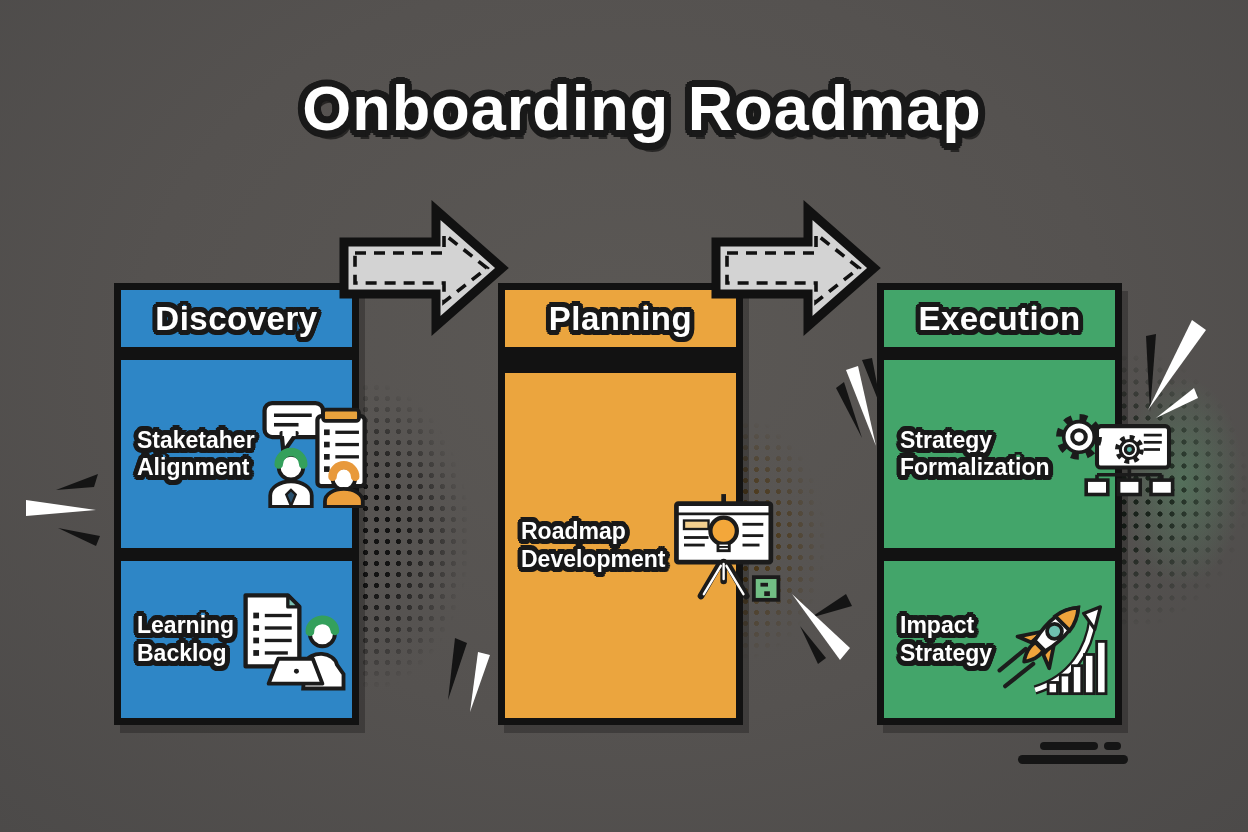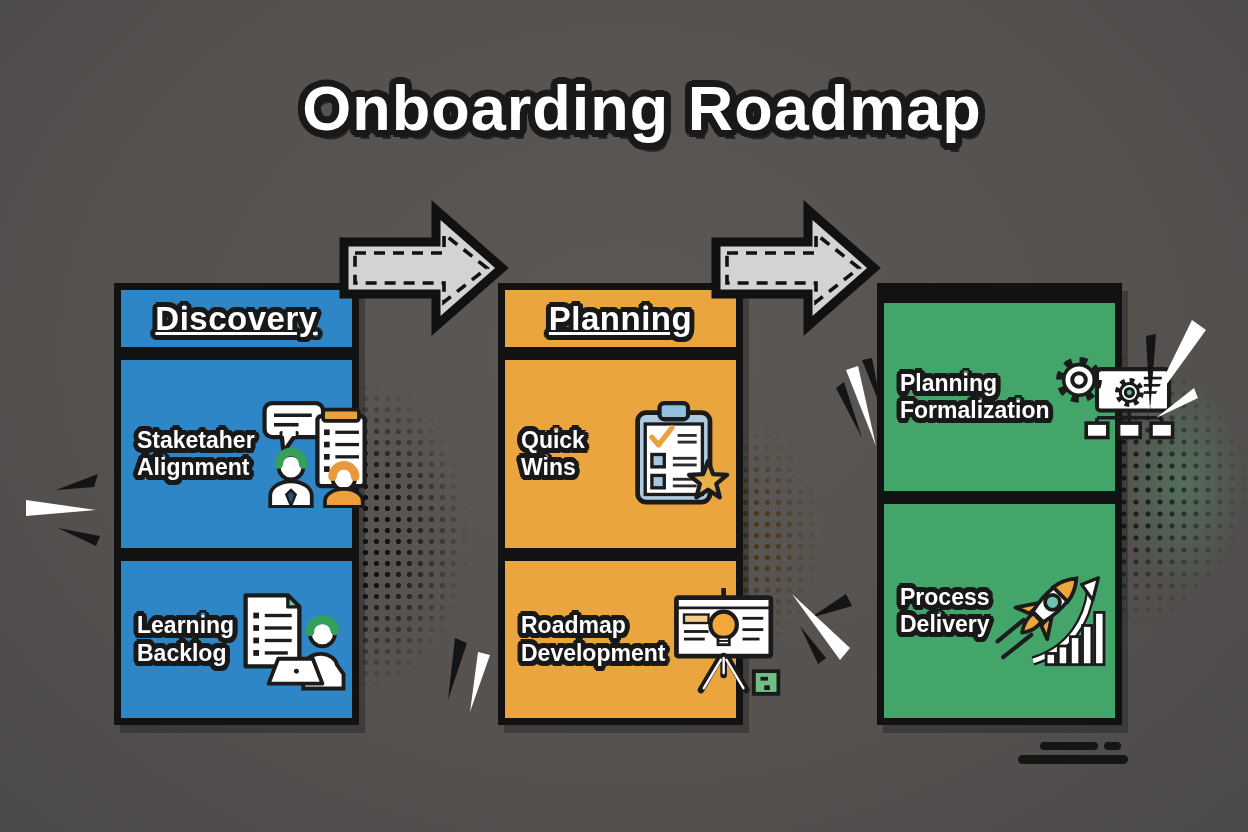"Discovery" .col-header .otext { text-decoration: underline -> none }
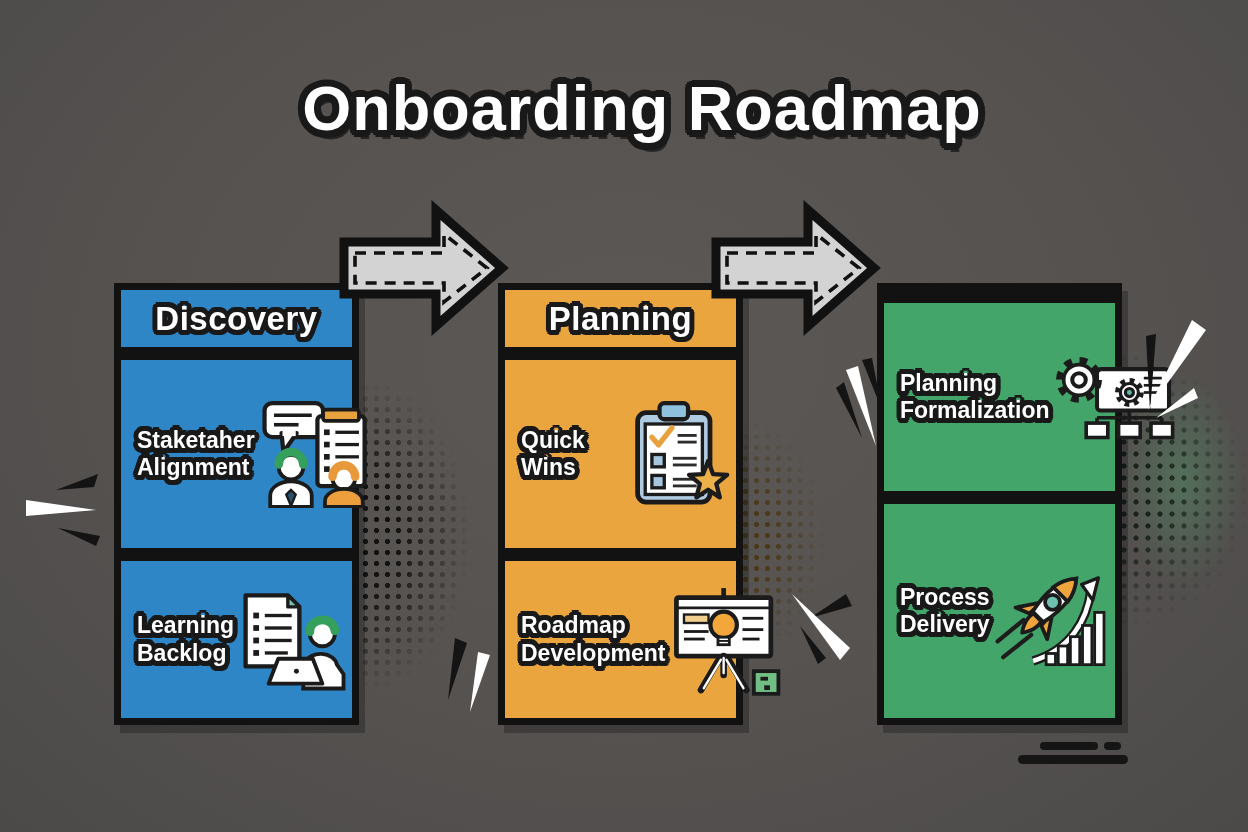"Execution" div.col-header { html: none -> <div> <span>Execution</span> </div> }
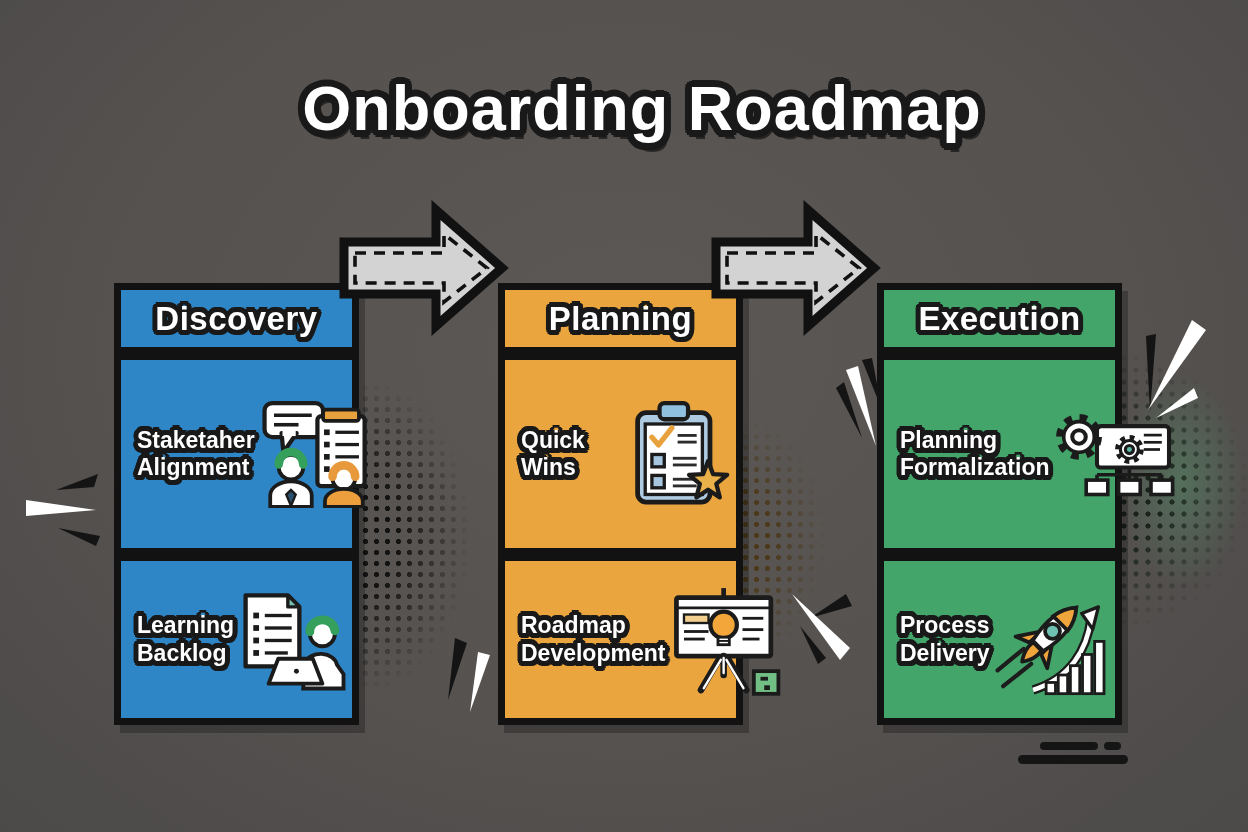"Quick Wins" div.cell { html: <div> <span>Quick Wins</span> <svg> <rect></rect> <rect></rect> <rect></rect> <polyline></polyline> <line></line> <line></line> <rect></rect> <line></line> <line></line> <rect></rect> <line></line> <line></line> <path></path> </svg> </div> -> none }
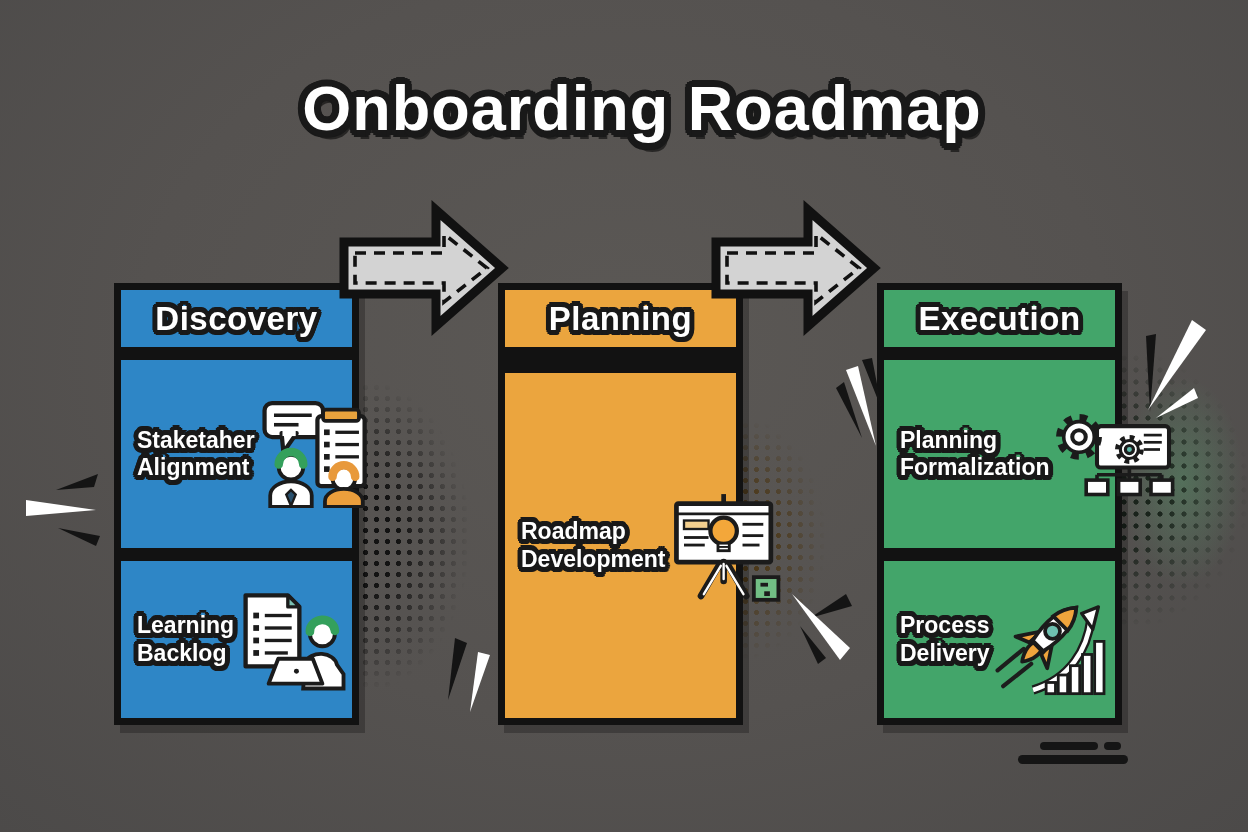"Planning Formalization" span.cell-label { text: Planning -> Strategy }
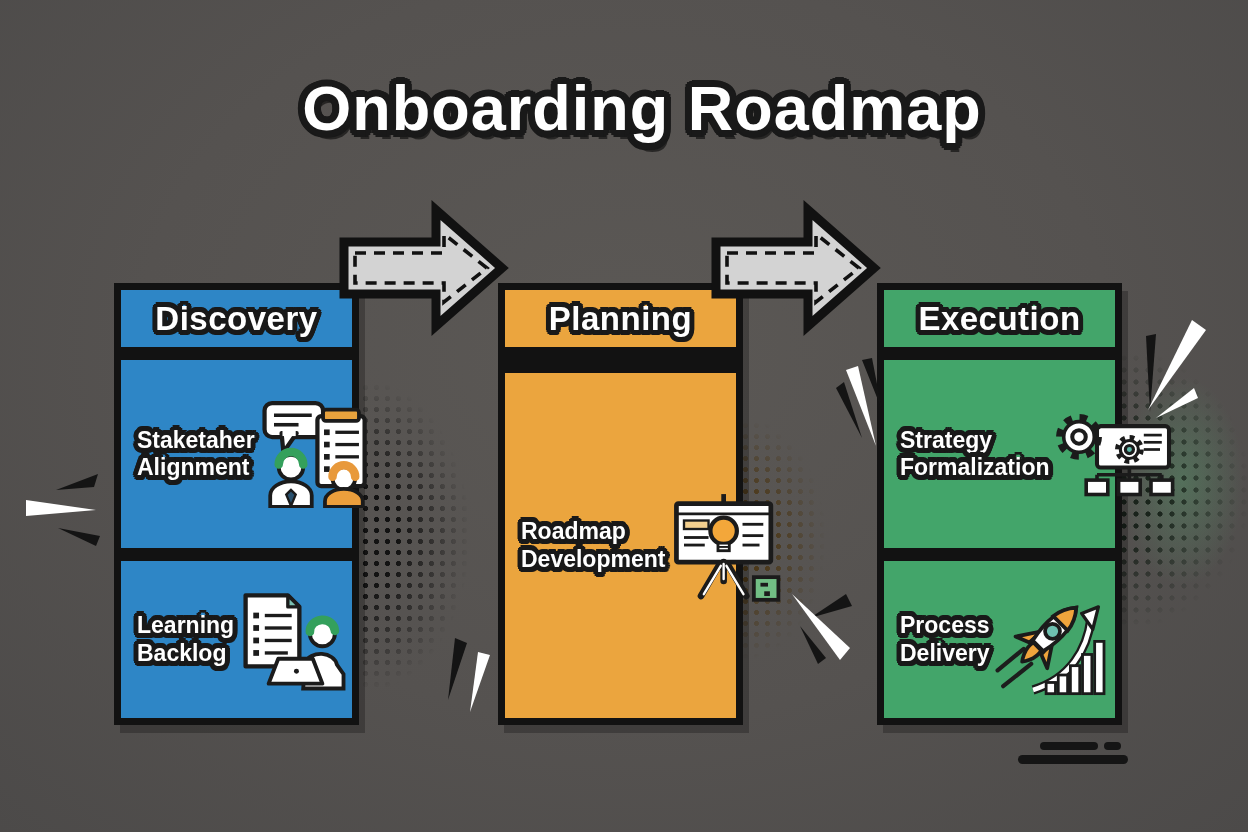"Process Delivery" span.cell-label { text: Process Delivery -> Impact Strategy }
